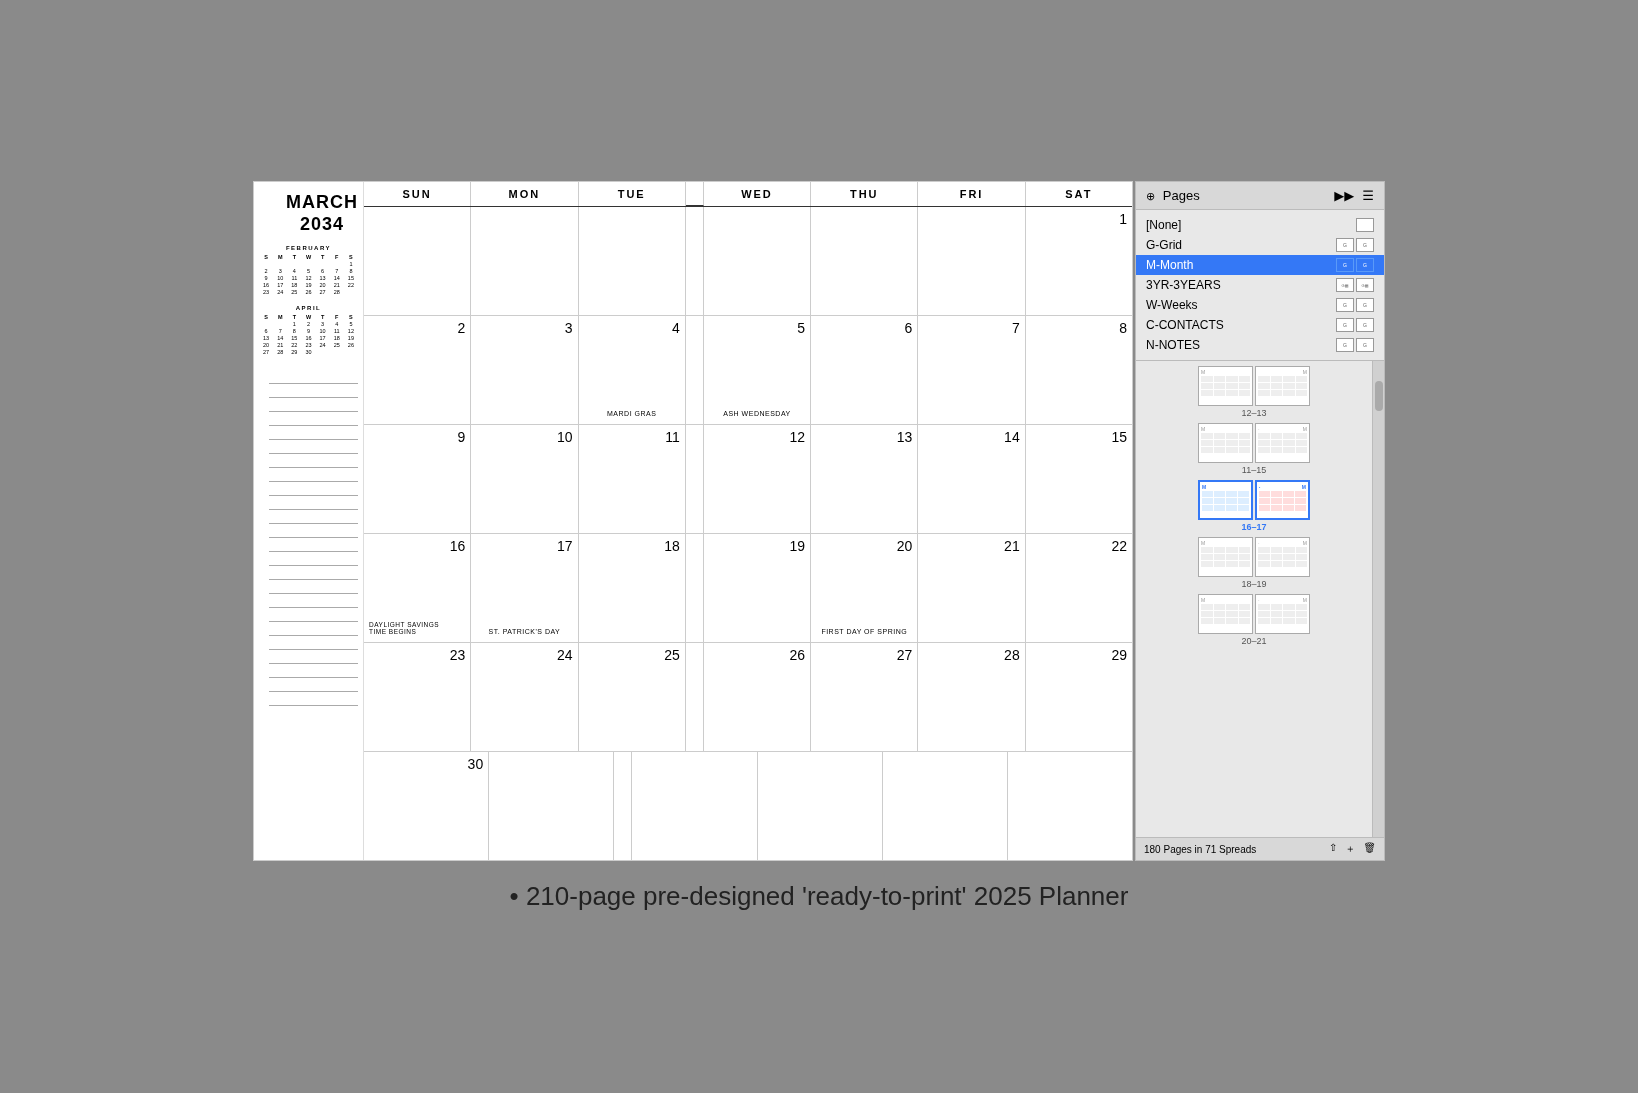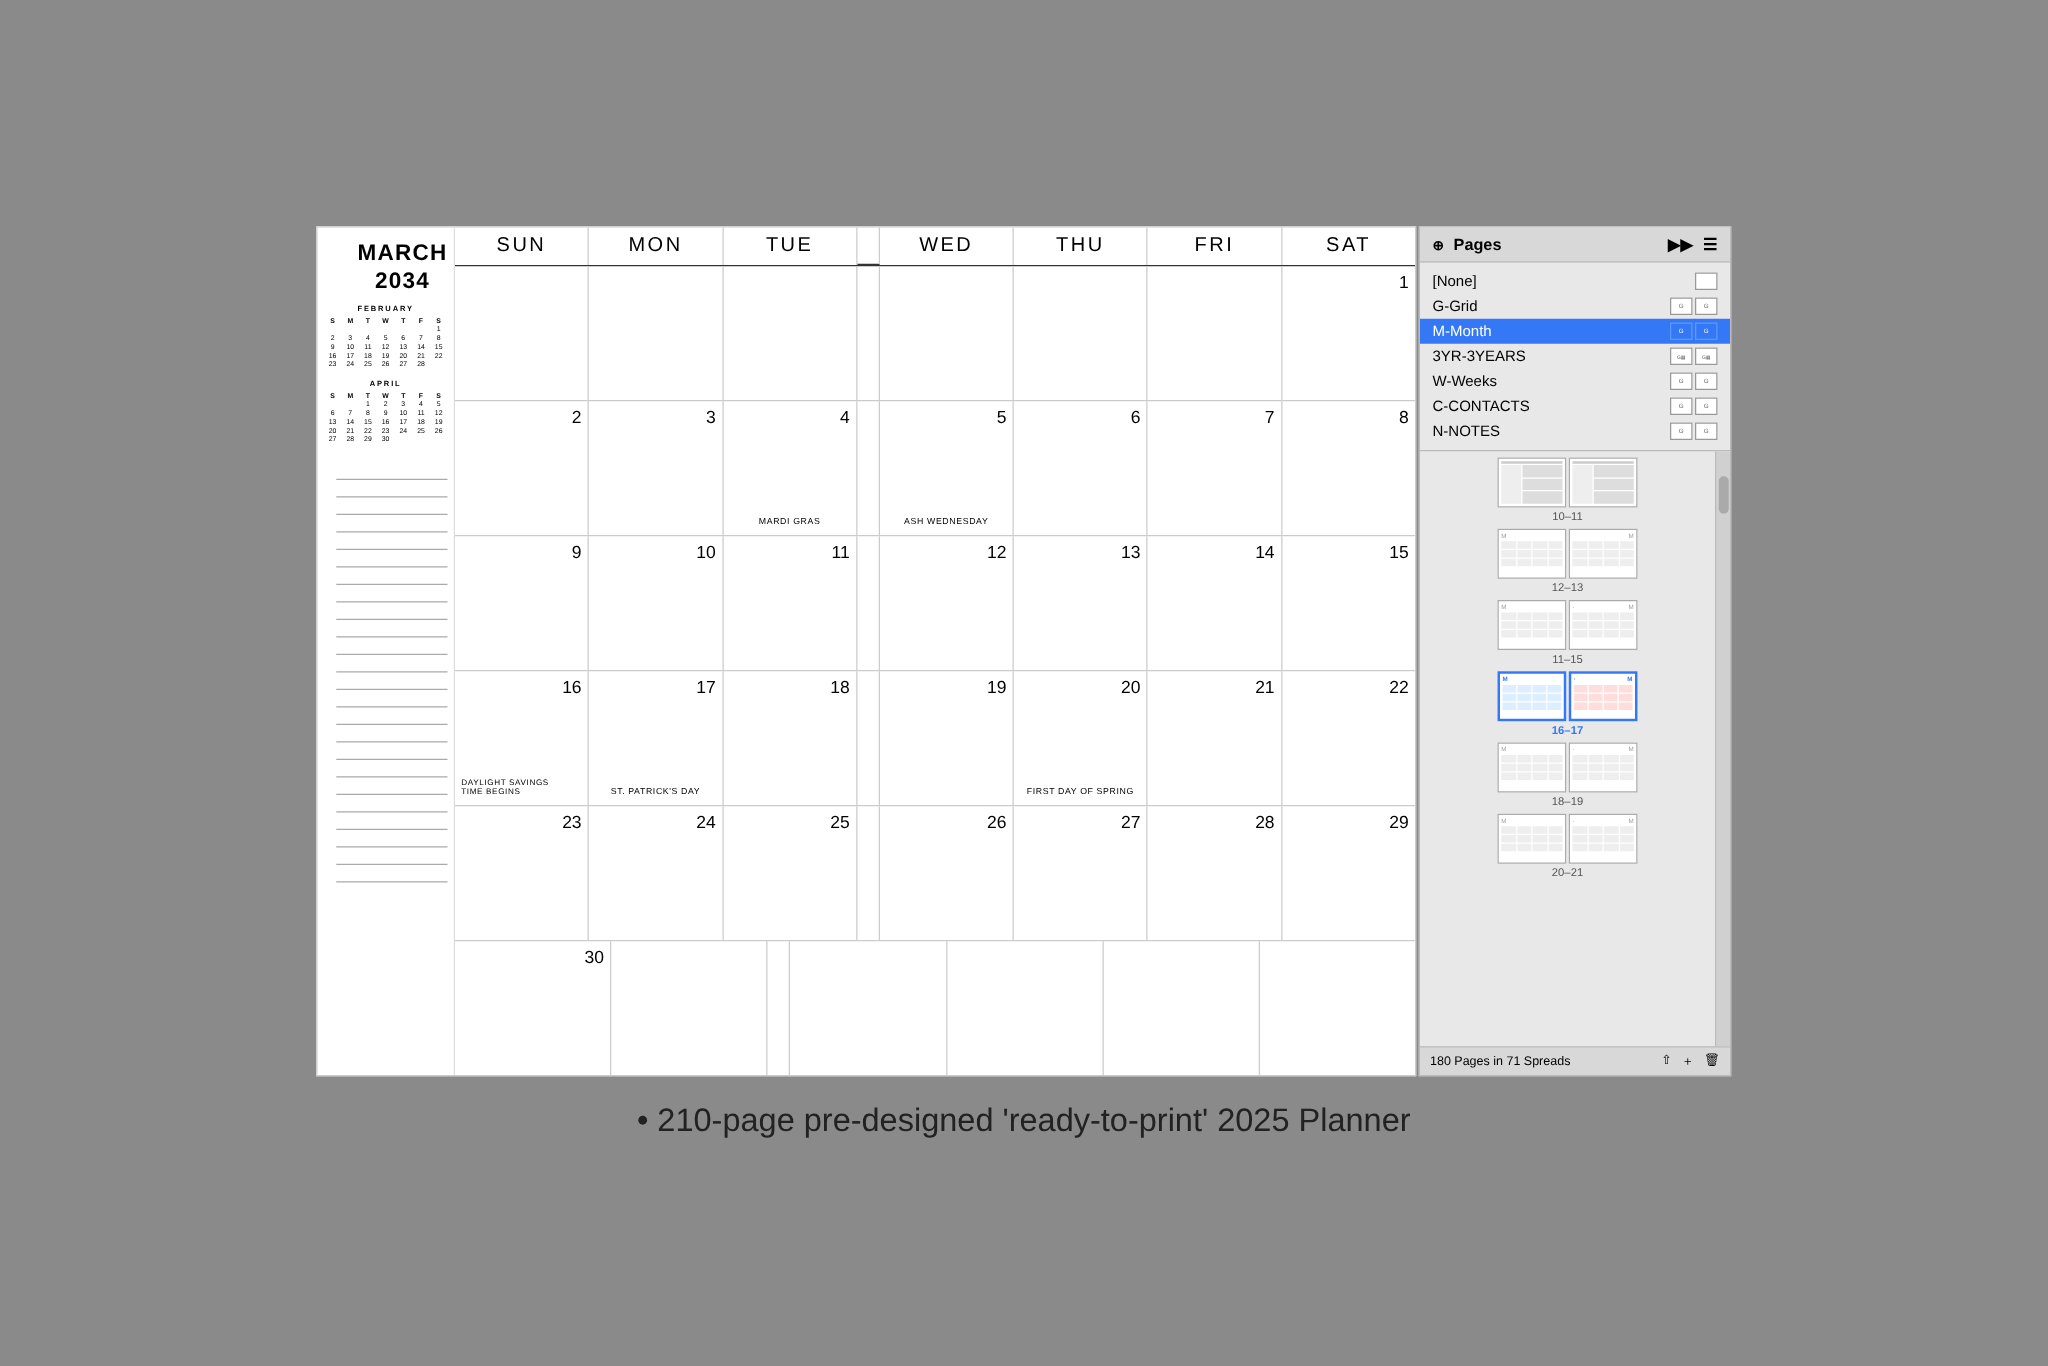"SUN" .cal-header-cell { font-size: 16px -> 11px; font-weight: normal -> bold }
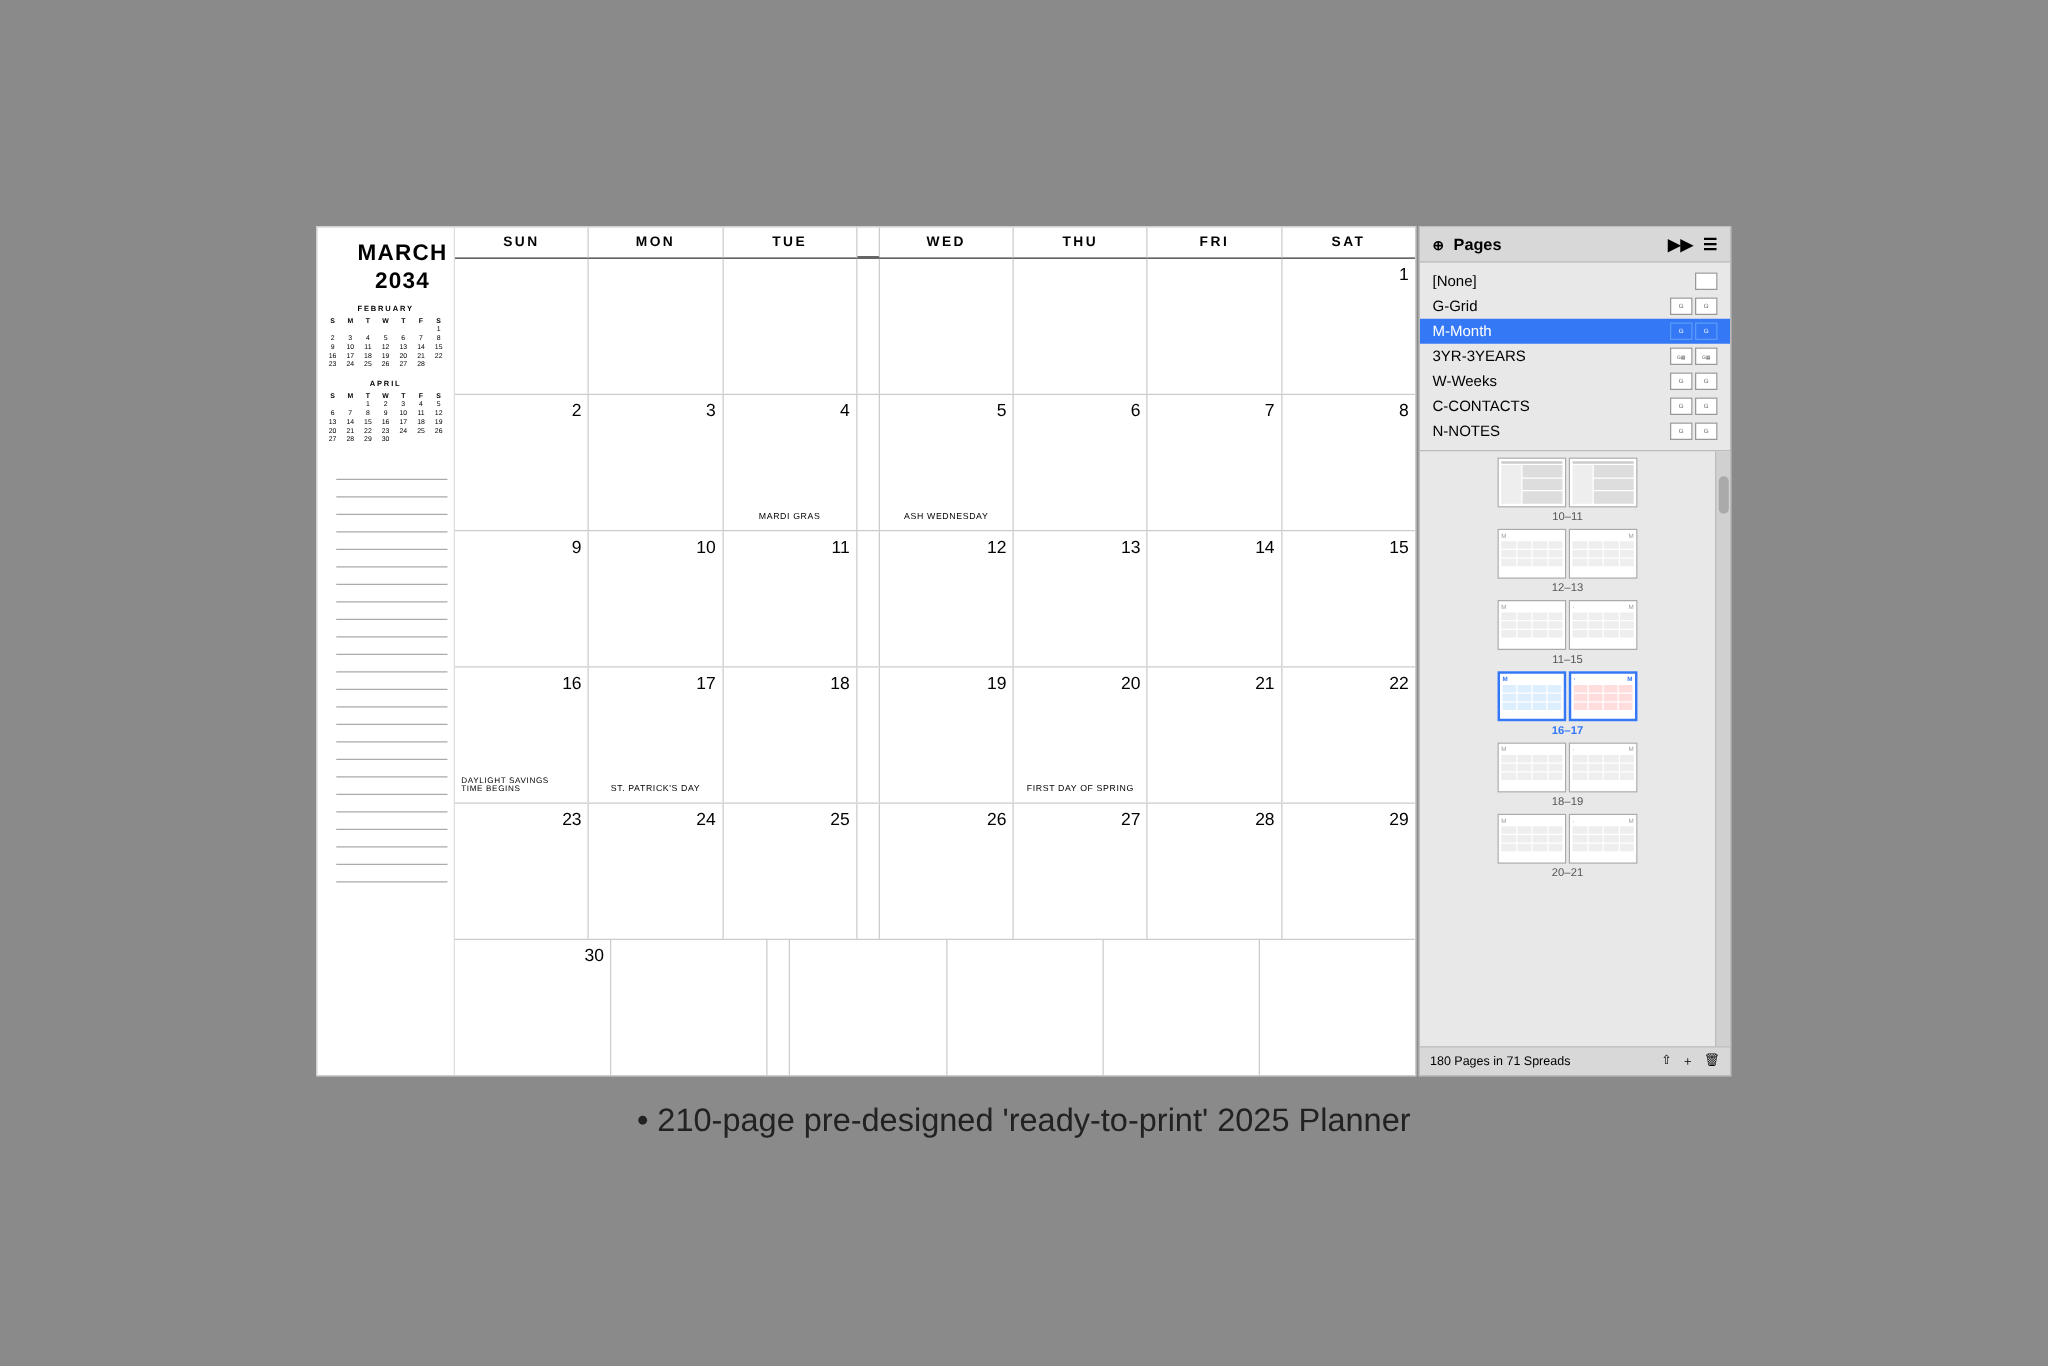"⊕ Pages" .pages-header { font-weight: bold -> normal }
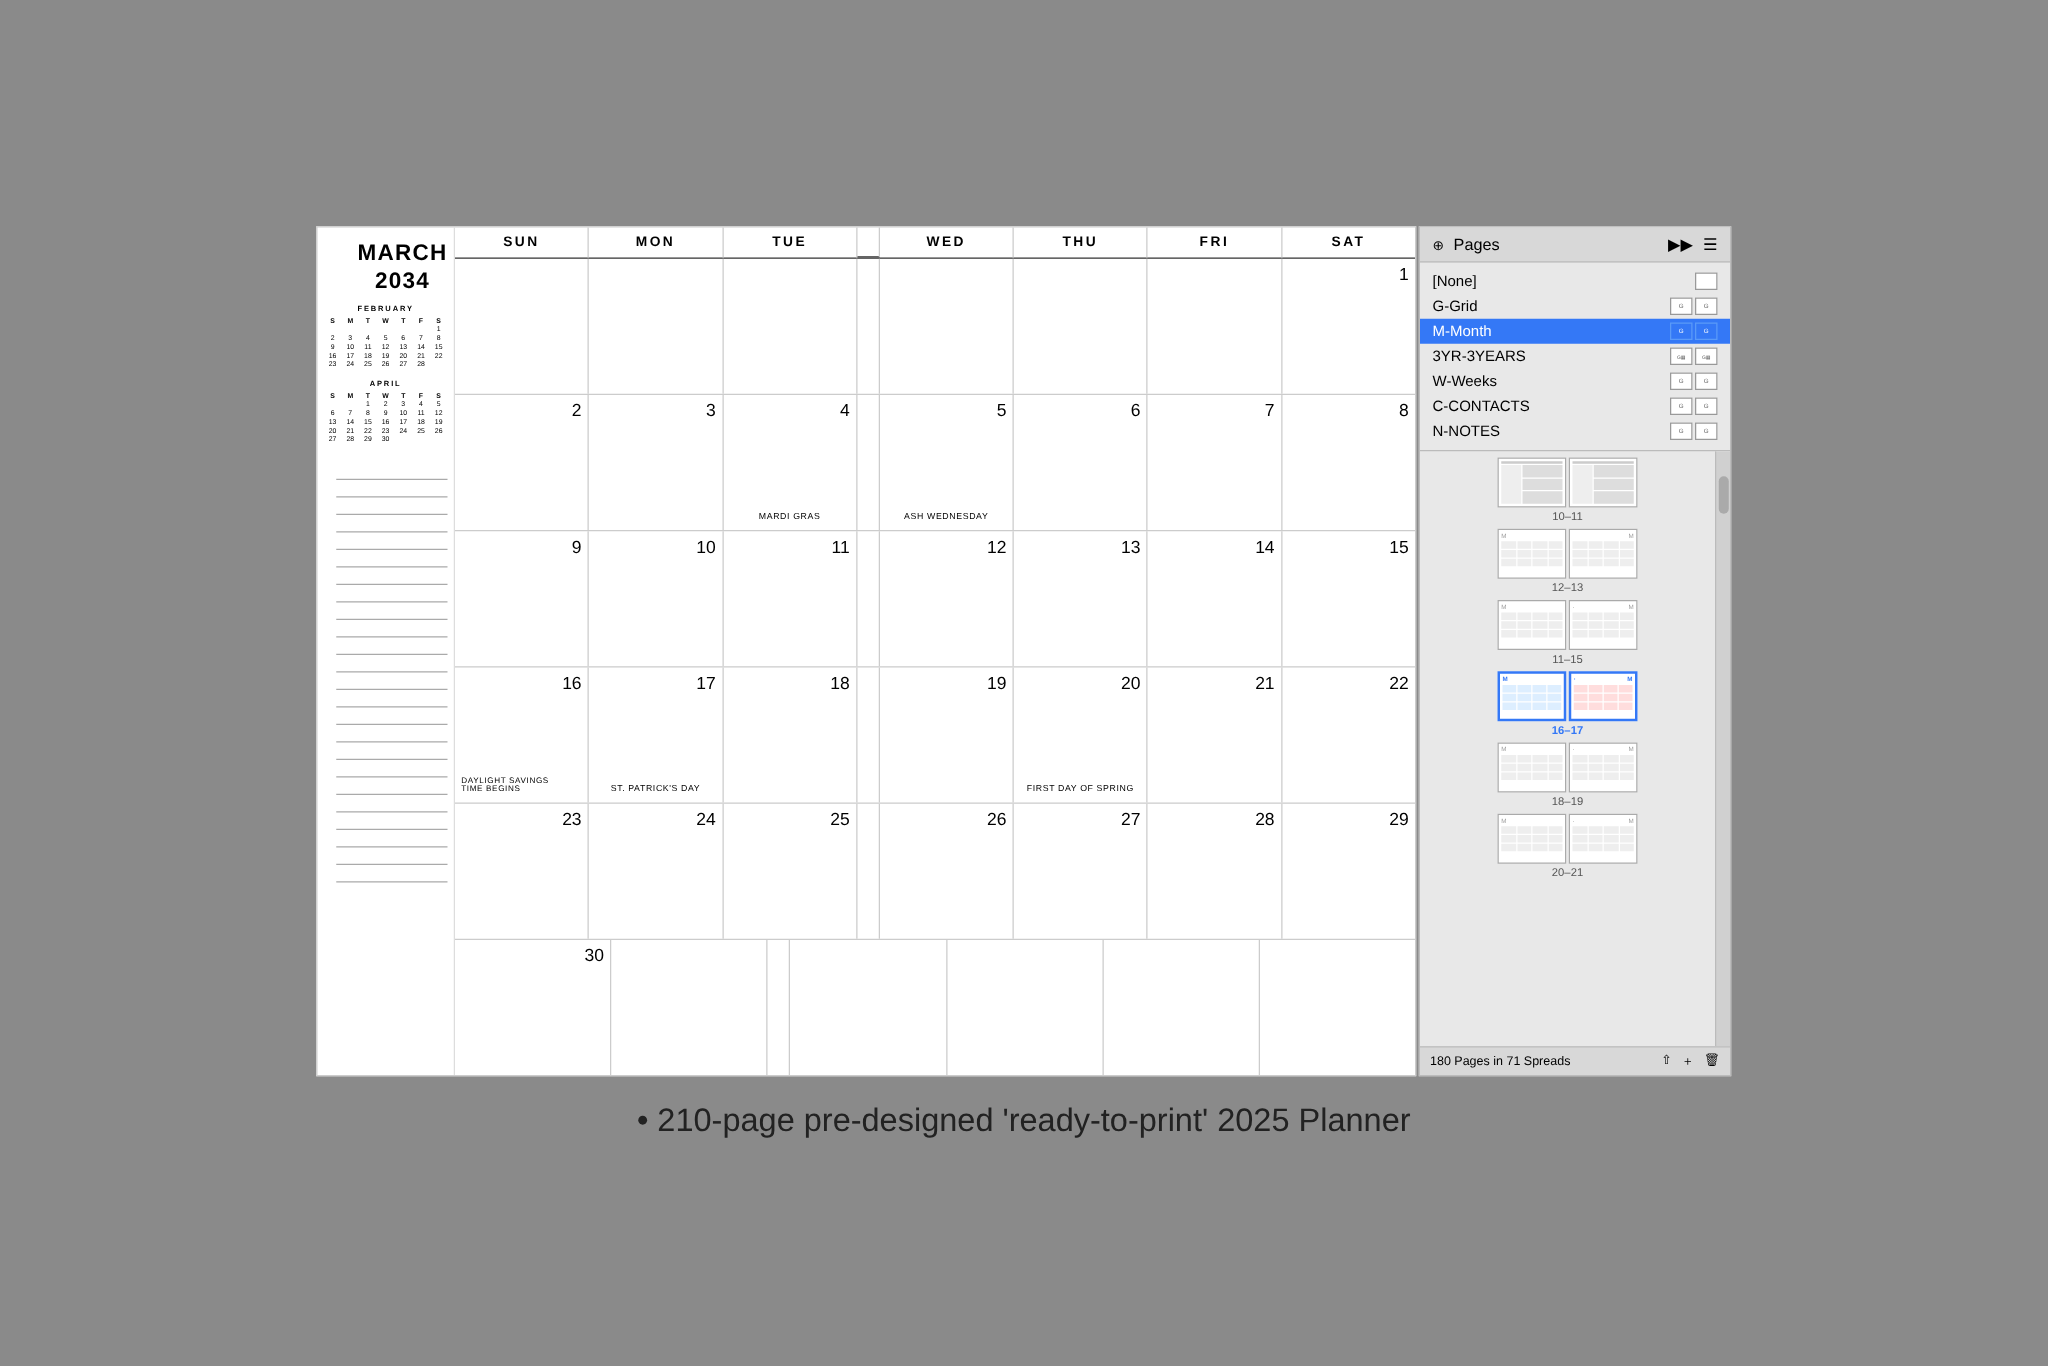"10–11" div.spread-item { html: <div> <div> <div> <div></div> <div> <div></div> <div> <div></div> <div></div> <div></div> </div> </div> </div> <div> <div></div> <div> <div></div> <div> <div></div> <div></div> <div></div> </div> </div> </div> </div> <div>10–11</div> </div> -> none }
